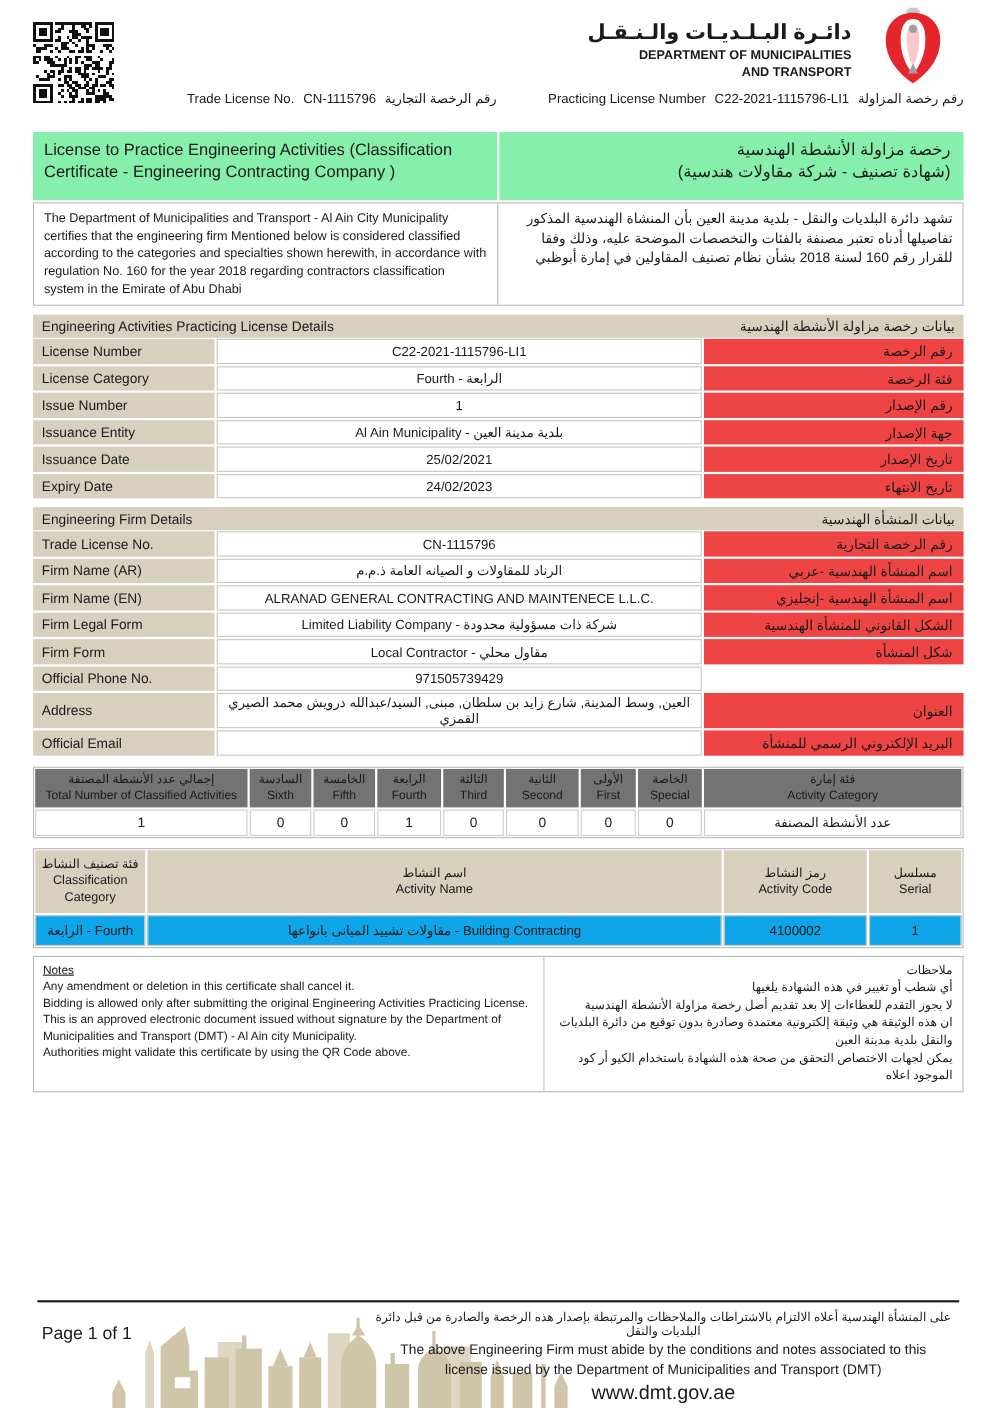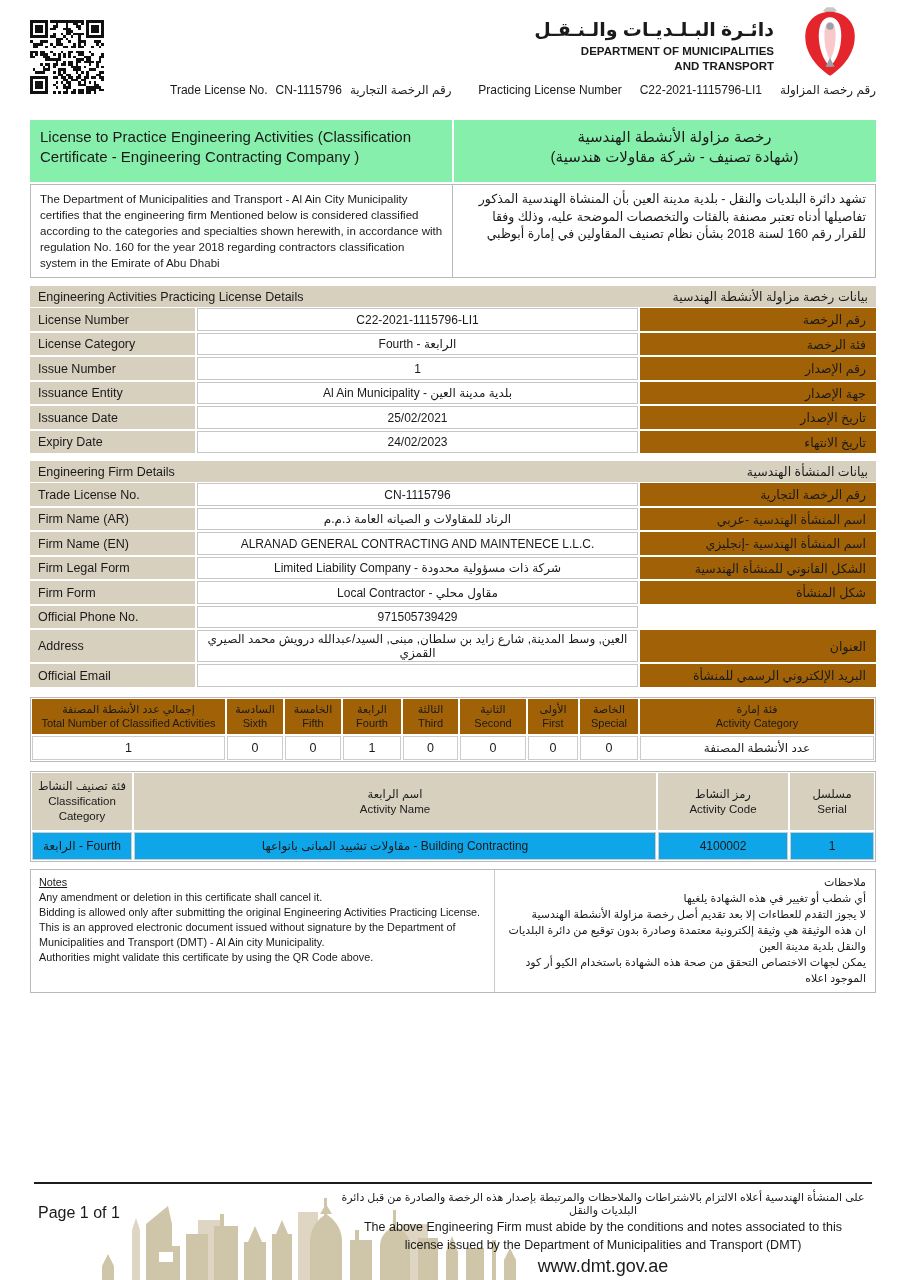"Practicing License Number" .lic-group2 { gap: 18px -> 8px }
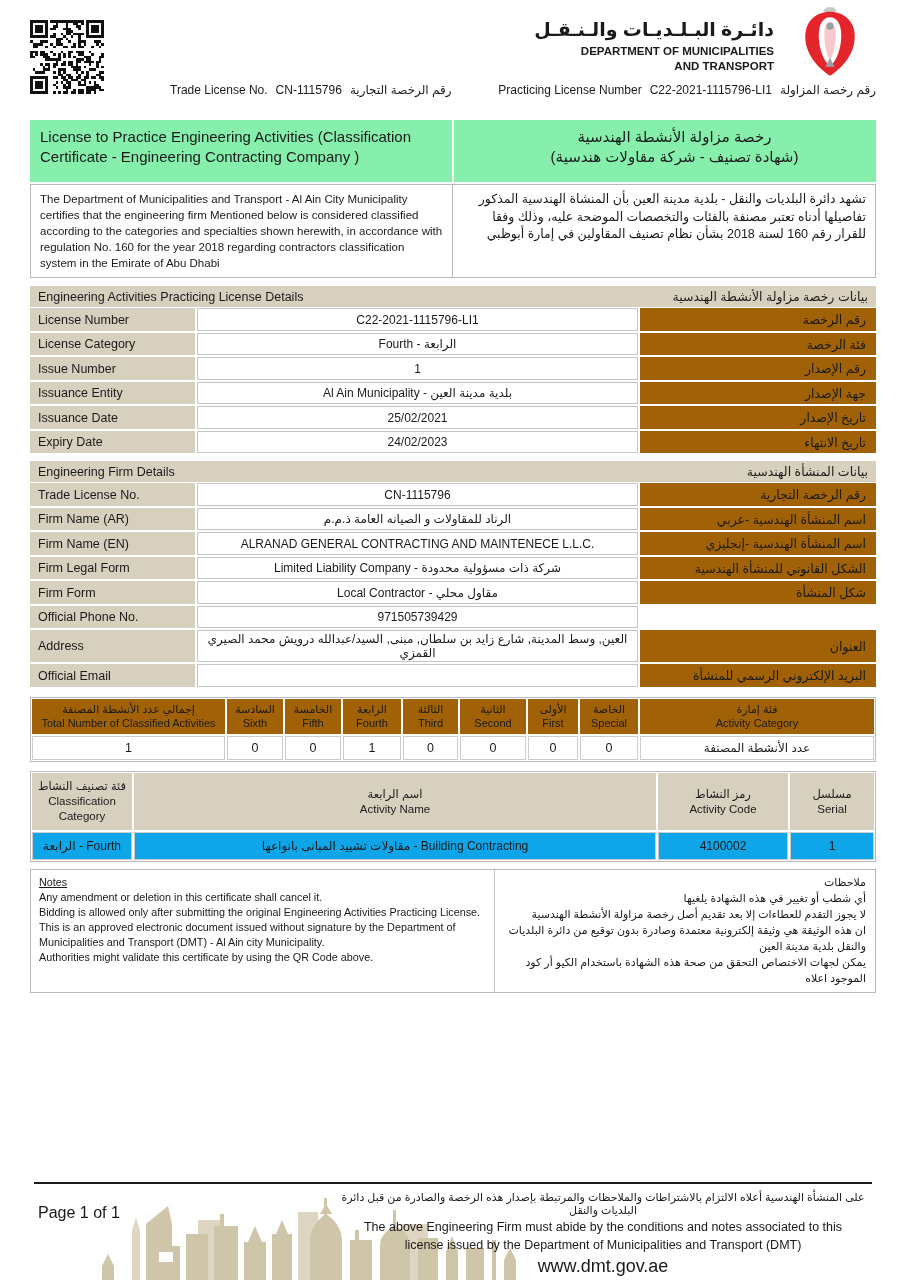"رخصة مزاولة الأنشطة الهندسية" .title-cell.ar { text-align: center -> right }
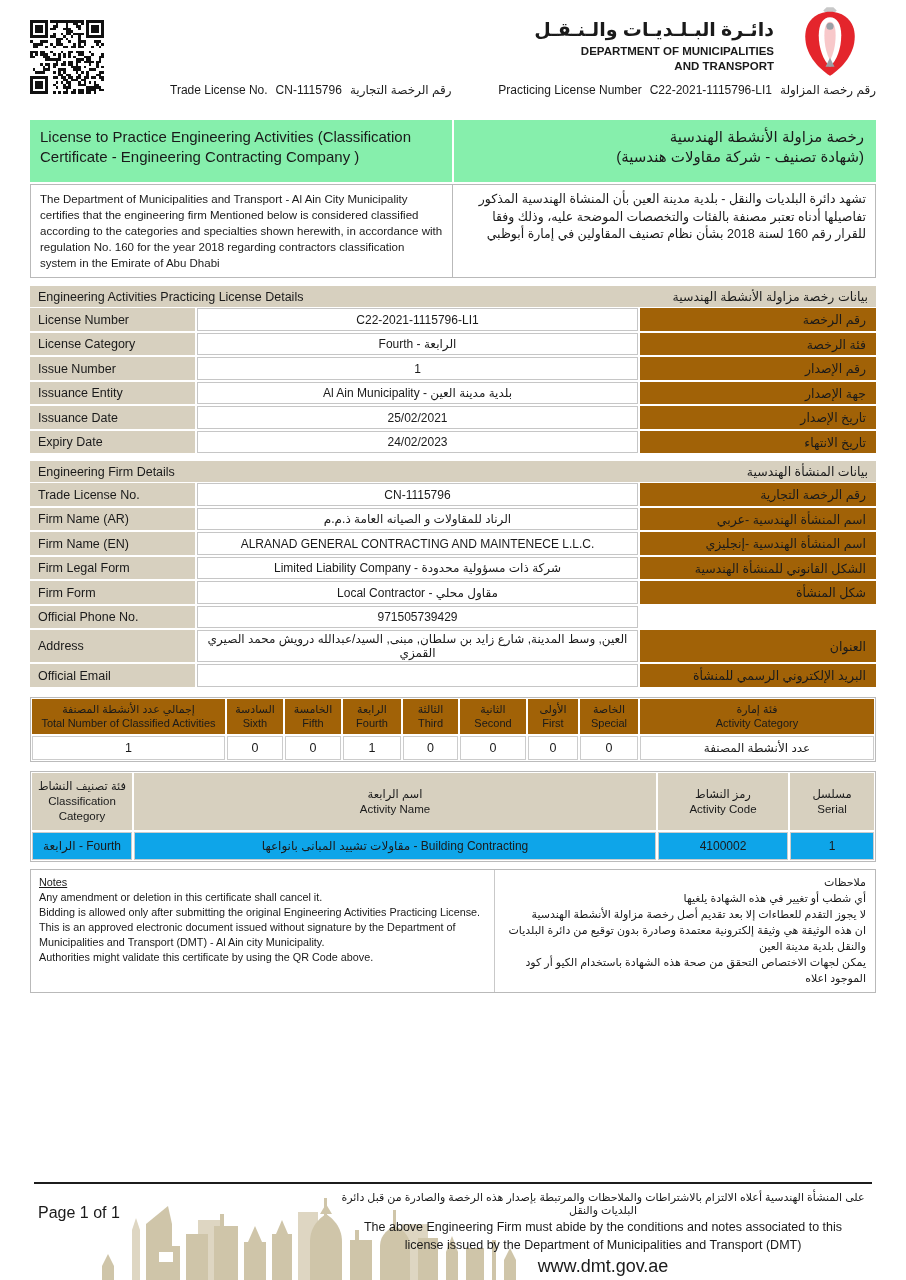"رقم الرخصة" .d-ar { background: #a16207 -> #ef4444 }
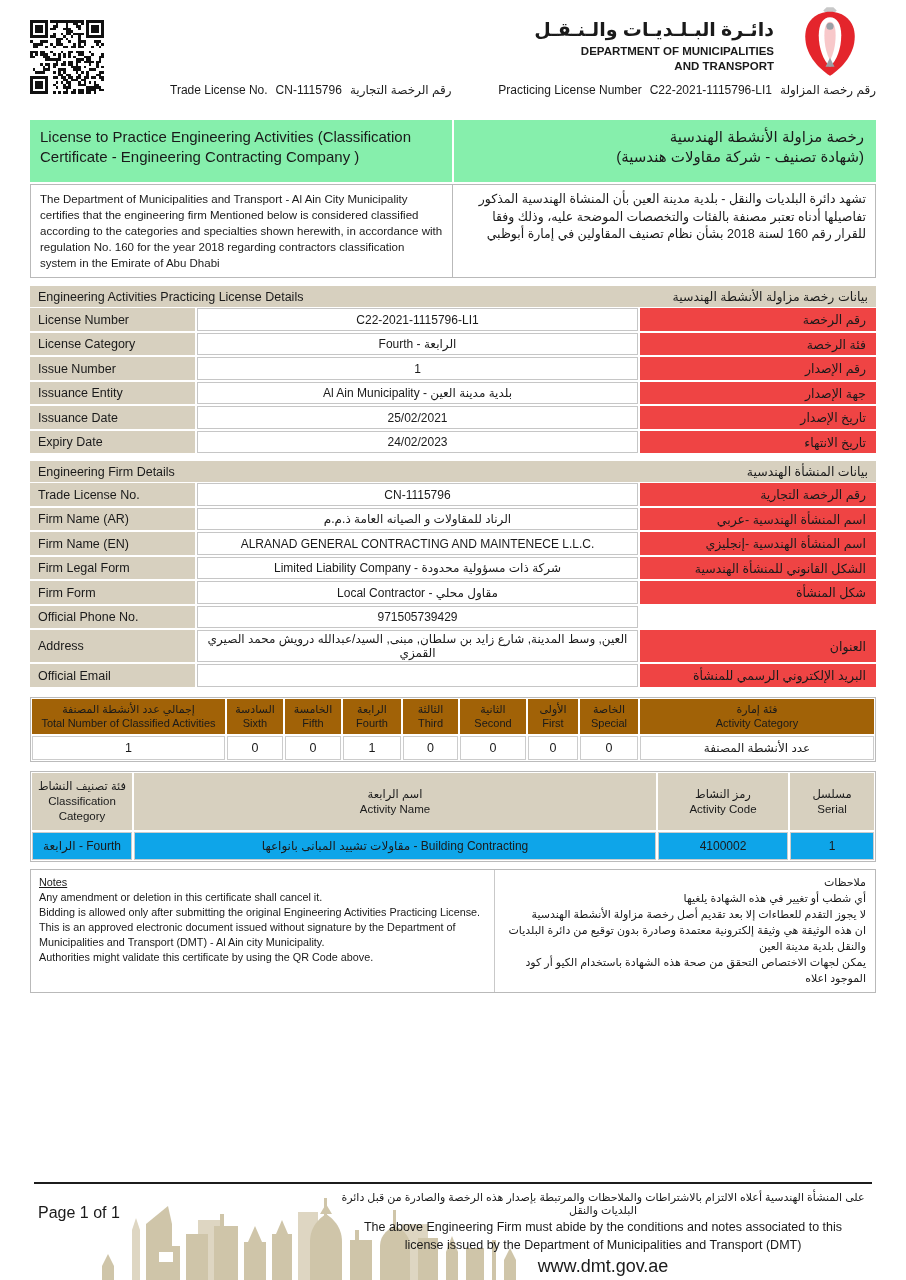"إجمالي عدد الأنشطة المصنفة" .ch-cell { background: #a16207 -> #737373 }
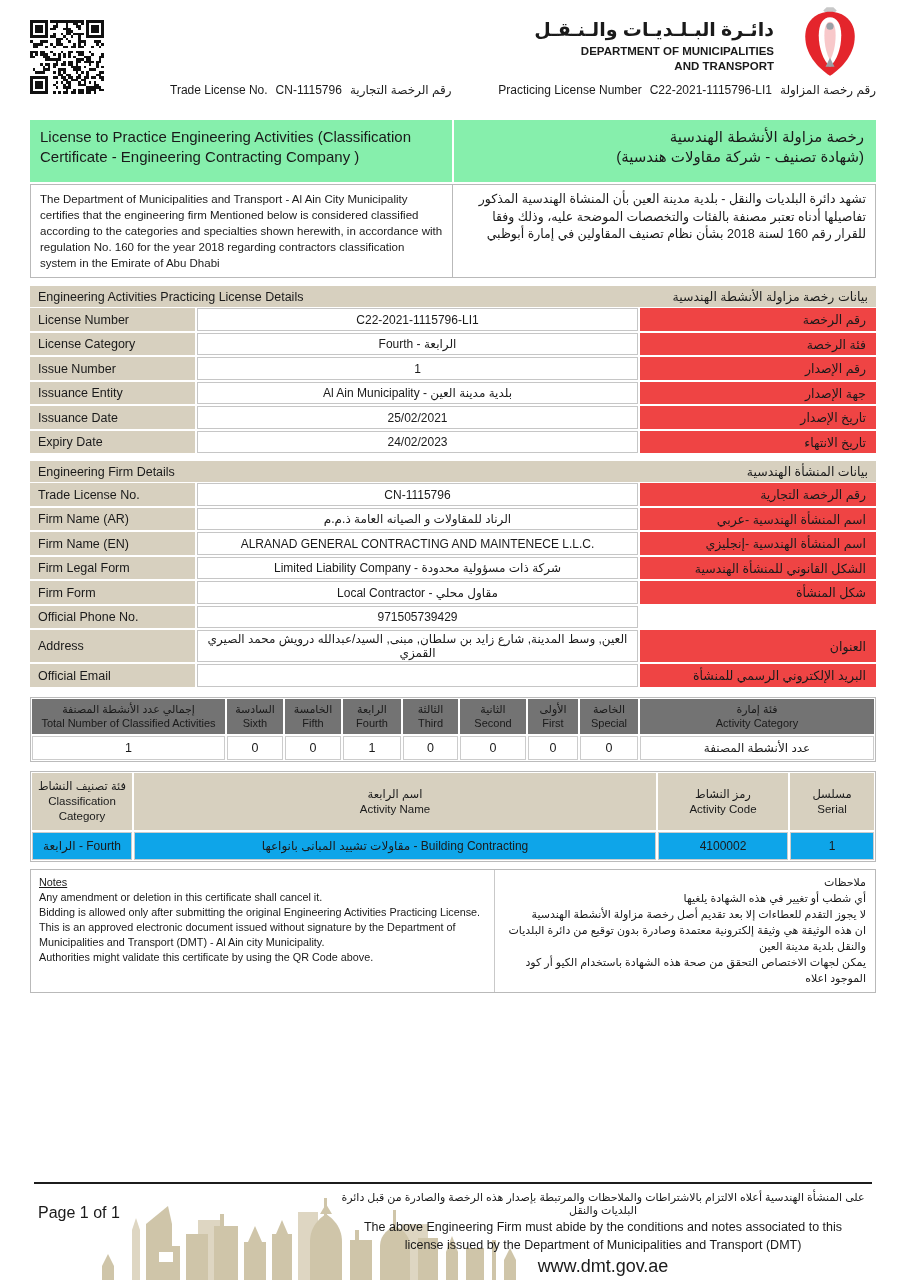"اسم الرابعة" span.ar { text: الرابعة -> النشاط }
